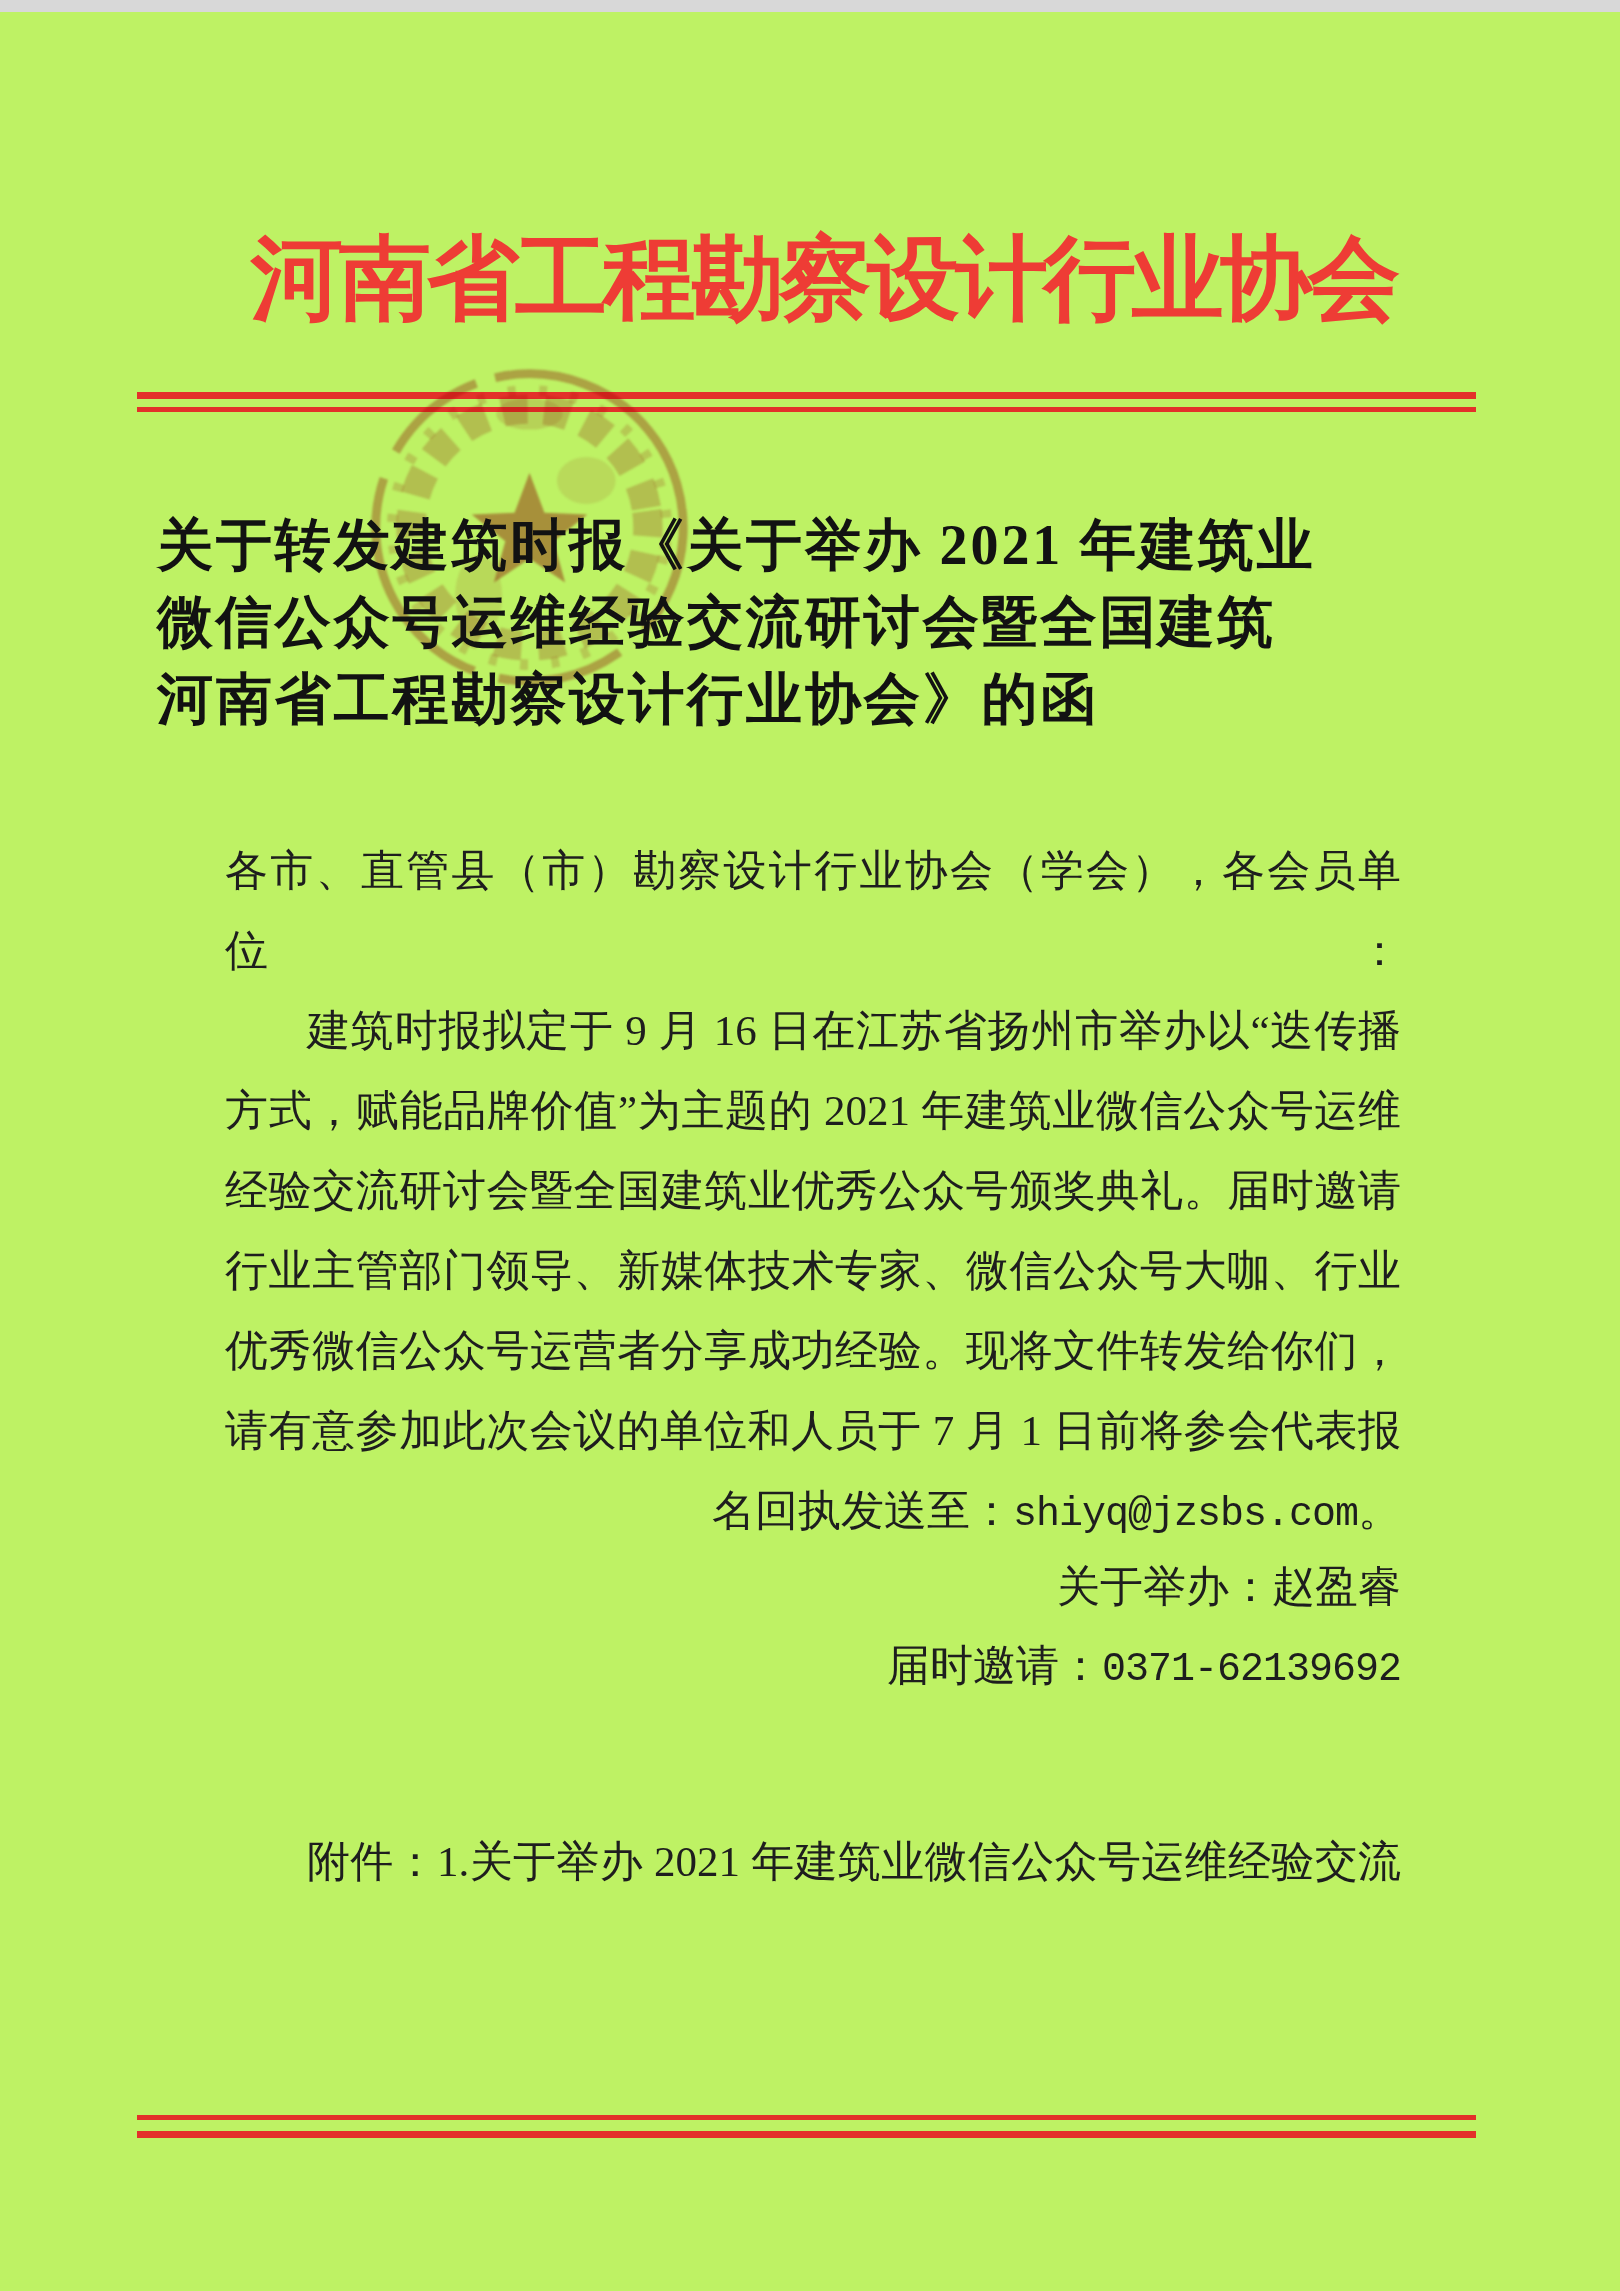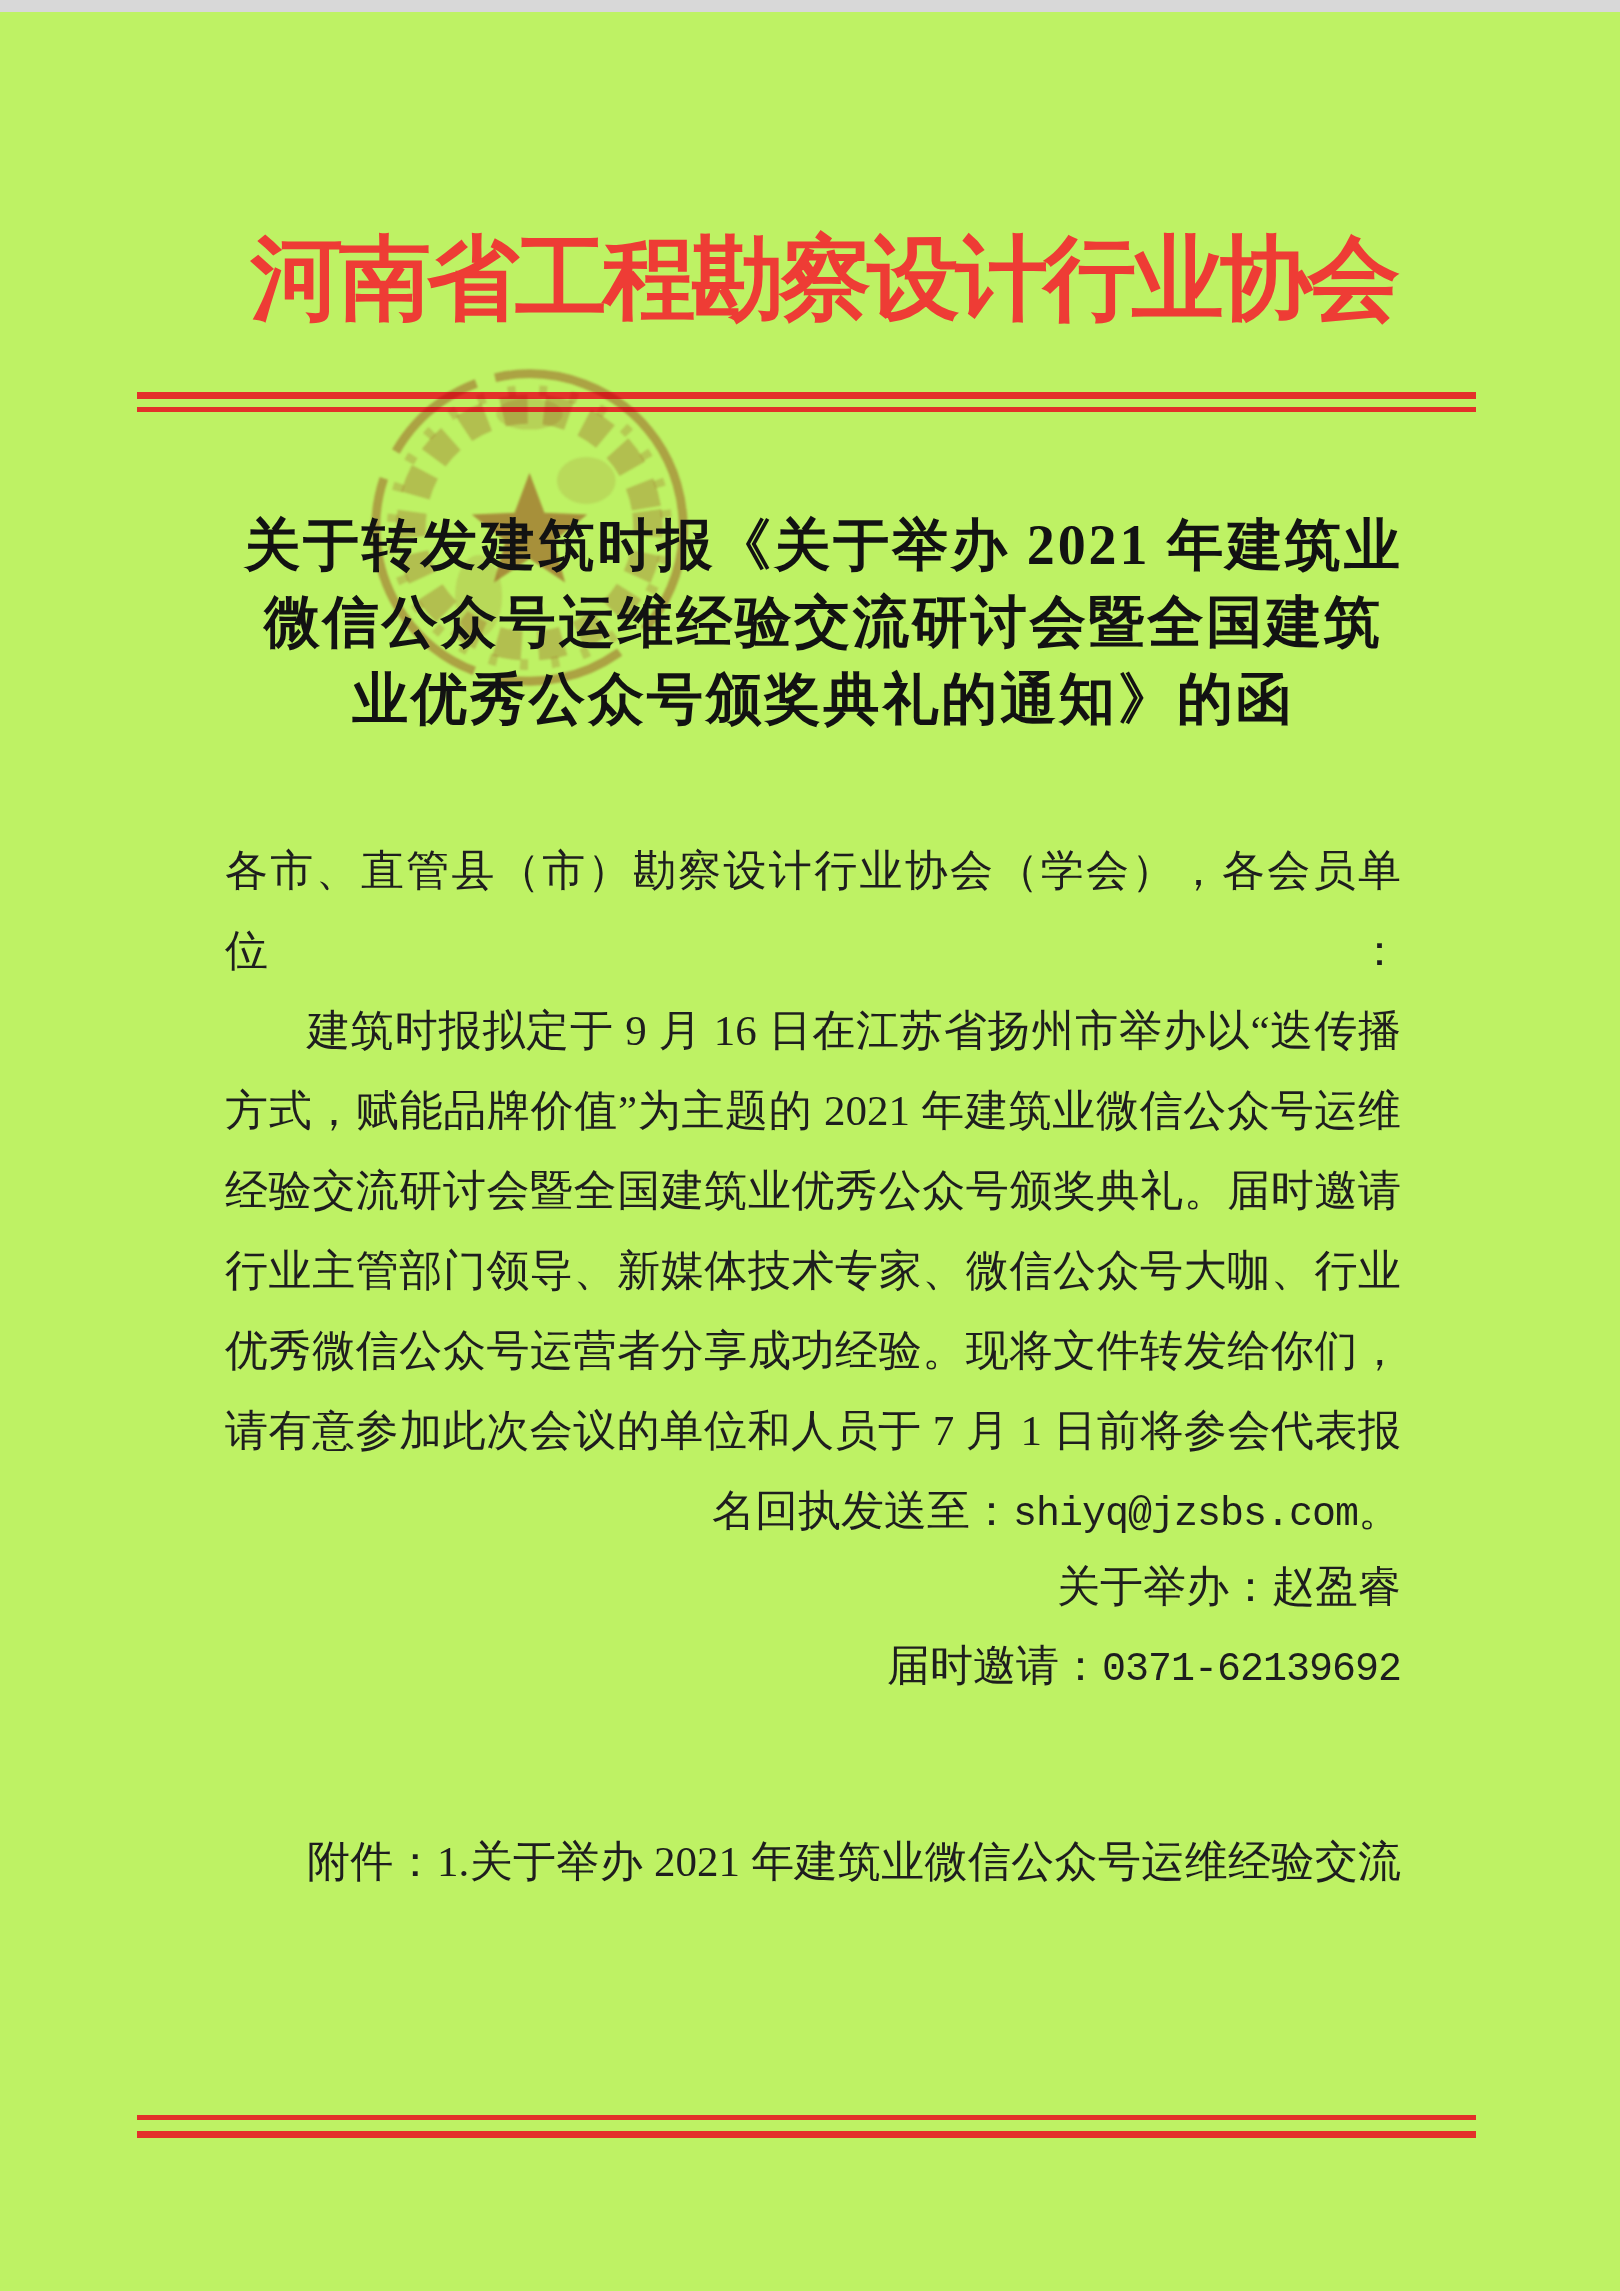"关于转发建筑时报《关于举办 2021 年建筑业" .doc-title { text-align: center -> left }
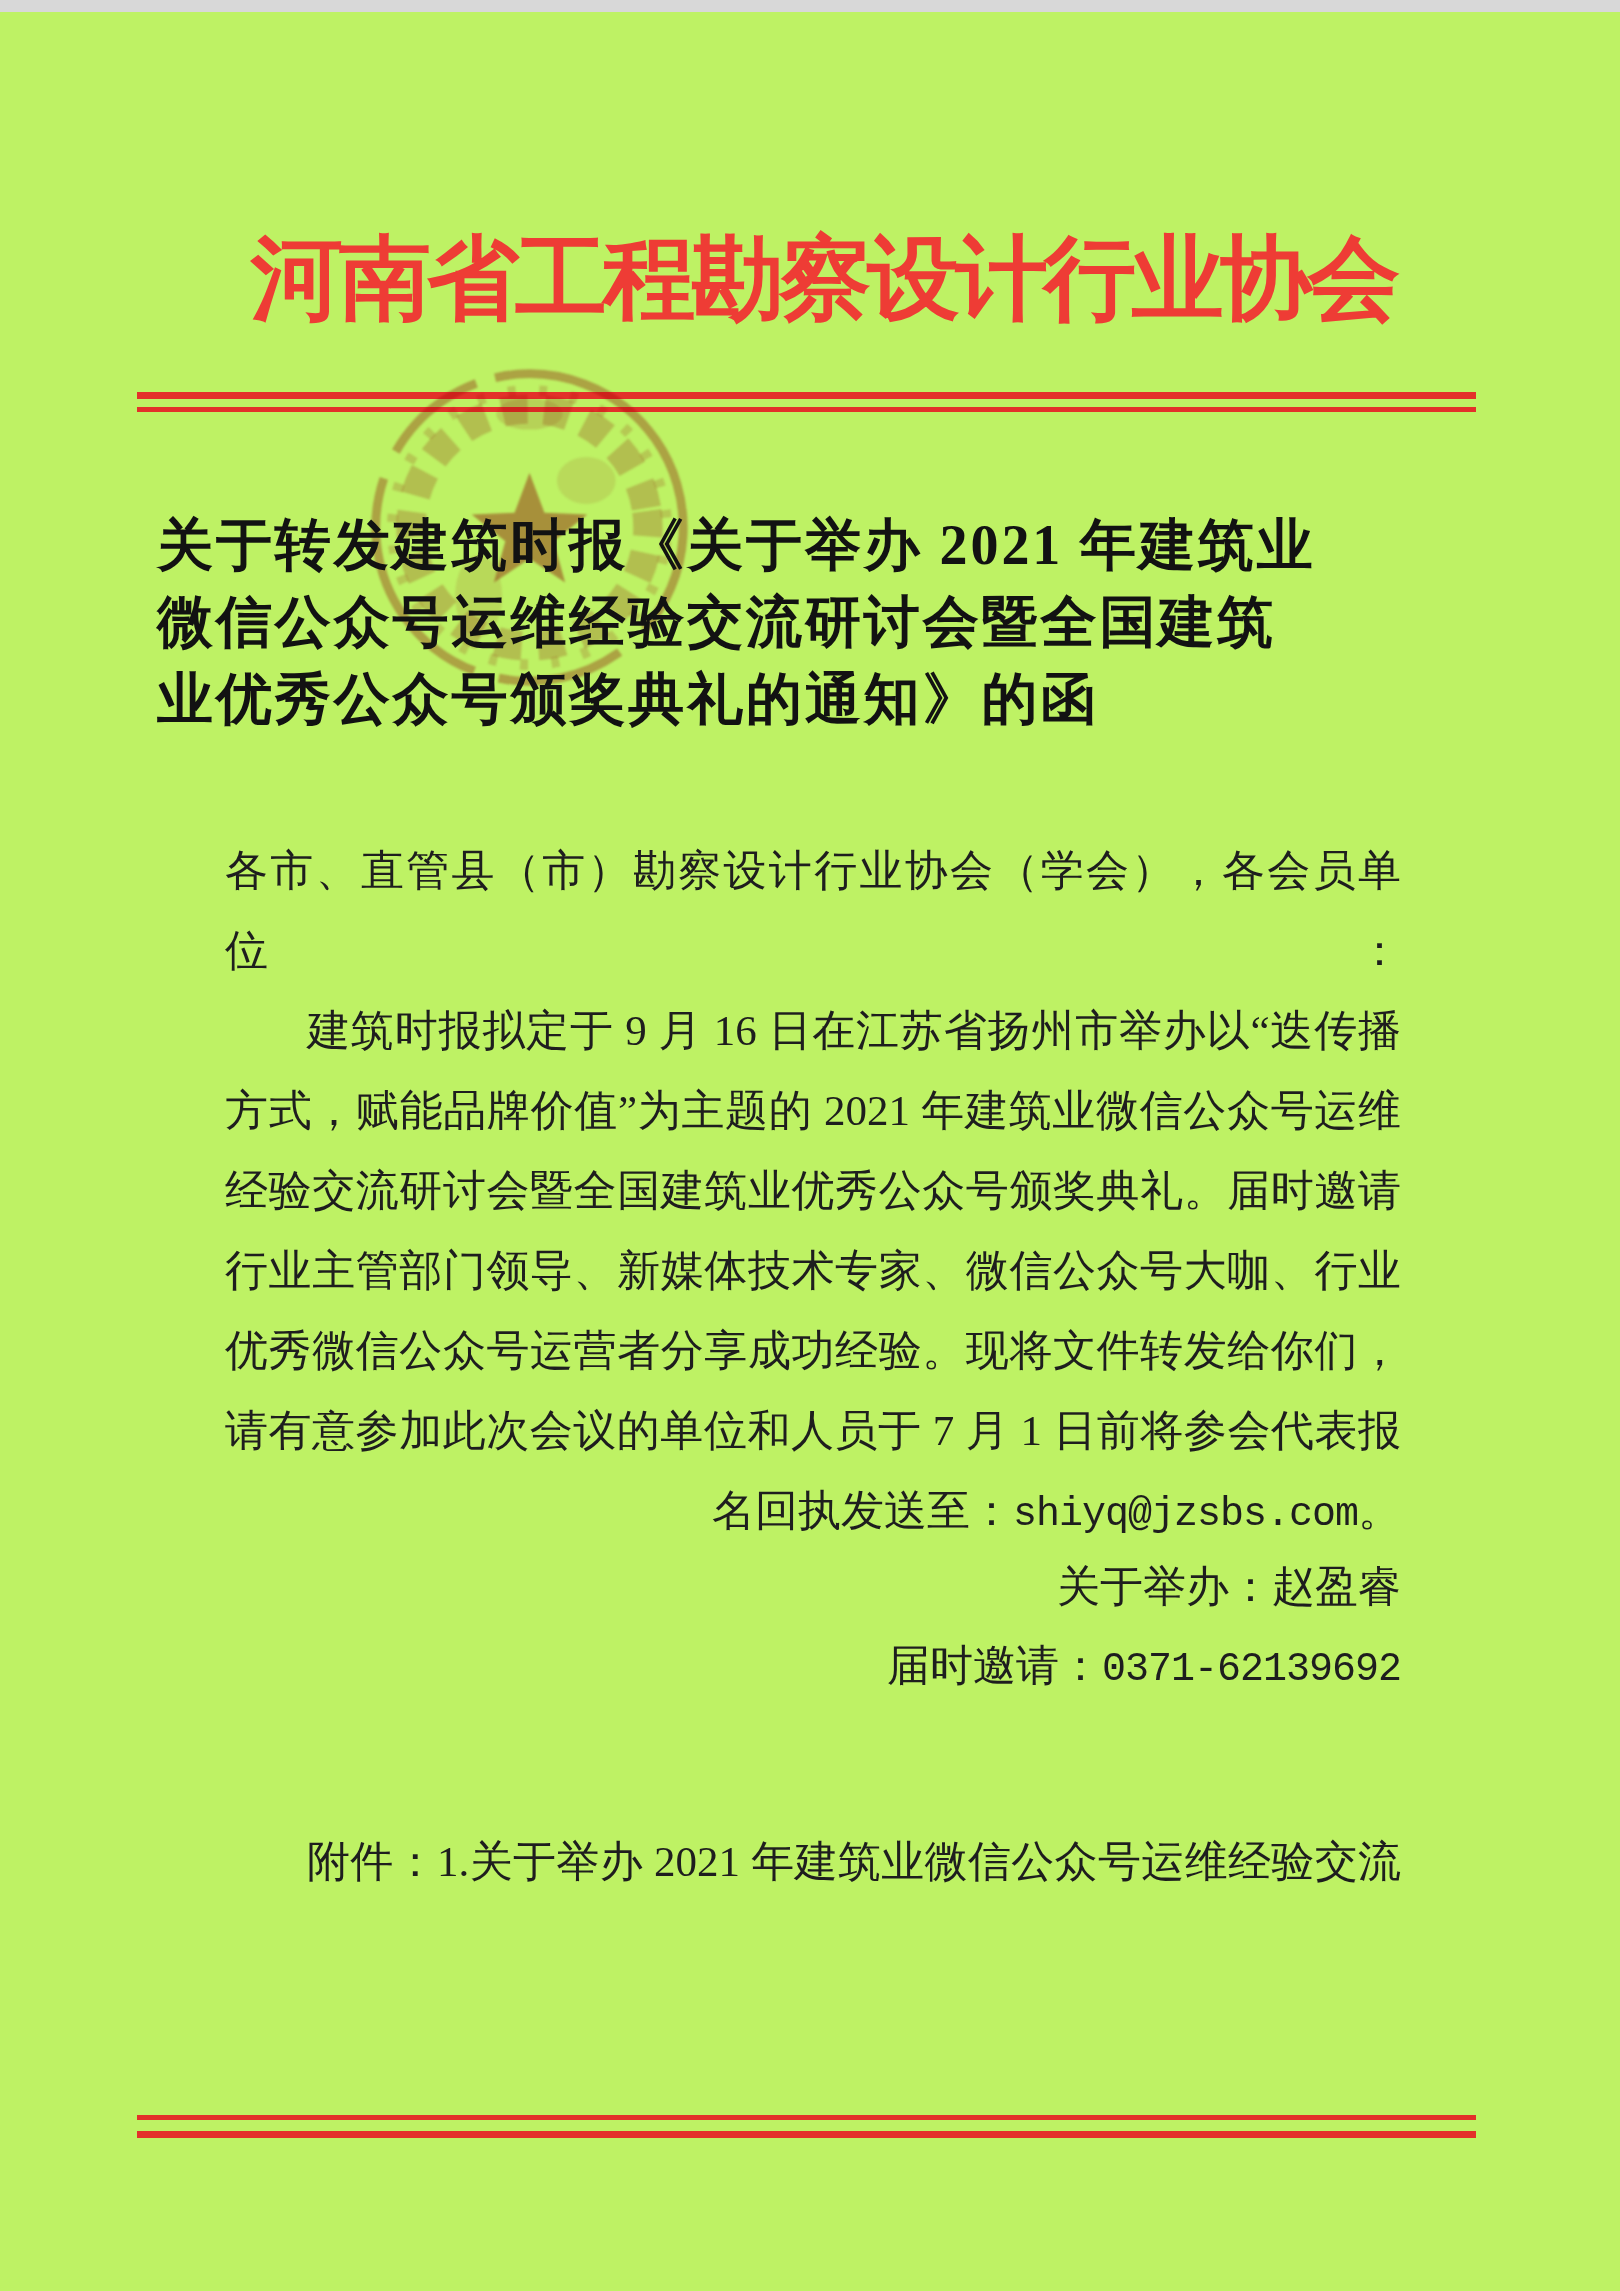"业优秀公众号颁奖典礼的通知》的函" div { text: 业优秀公众号颁奖典礼的通知 -> 河南省工程勘察设计行业协会 }
